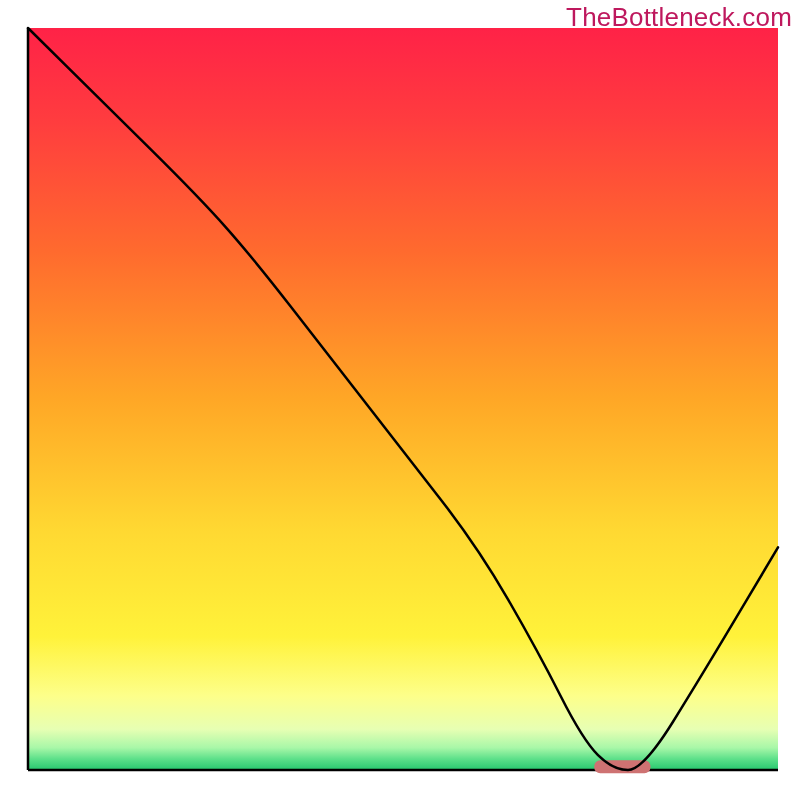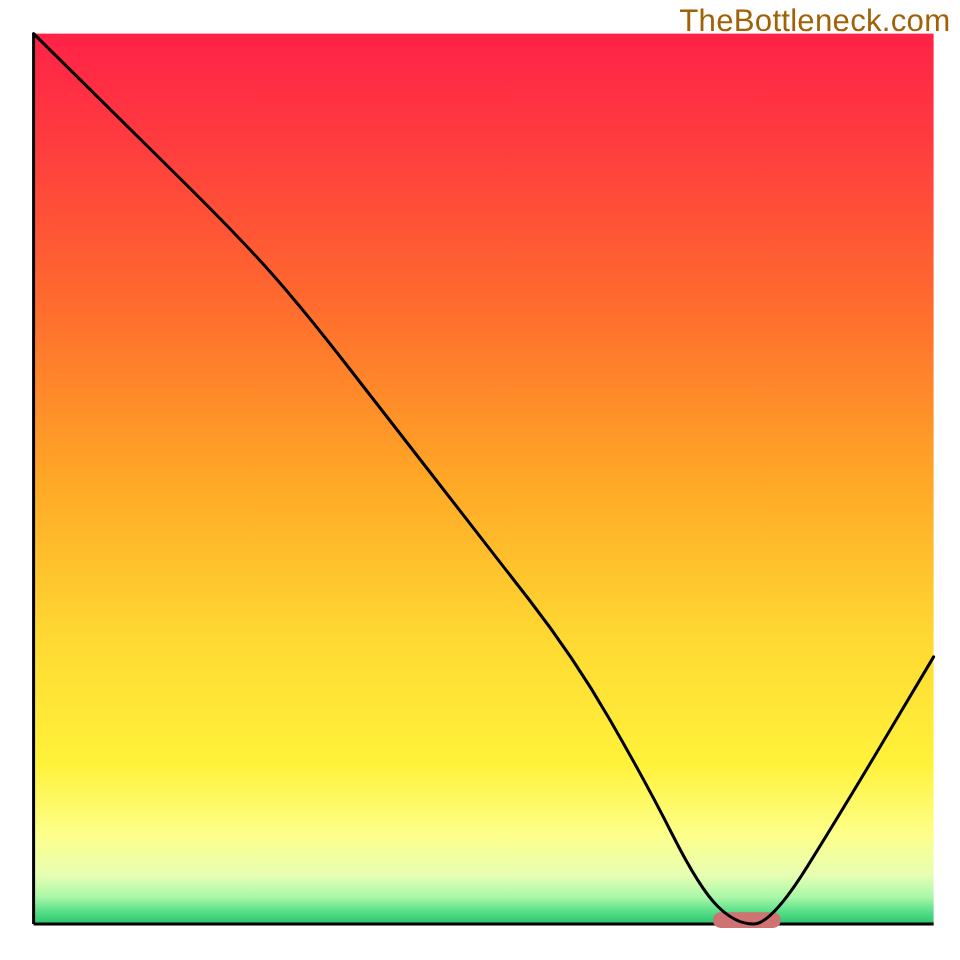"TheBottleneck.com" .watermark { color: #a16207 -> #be185d }
